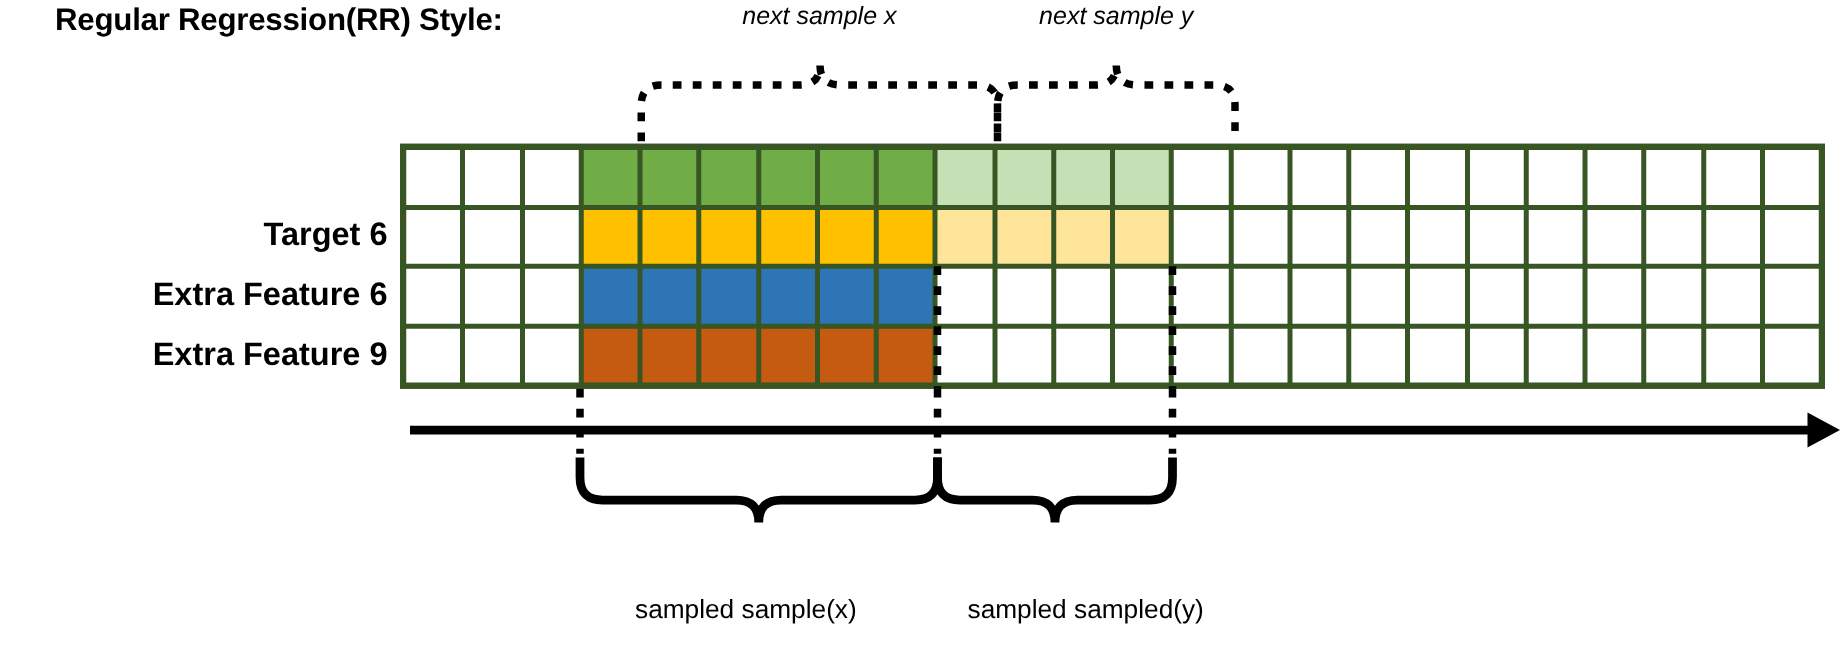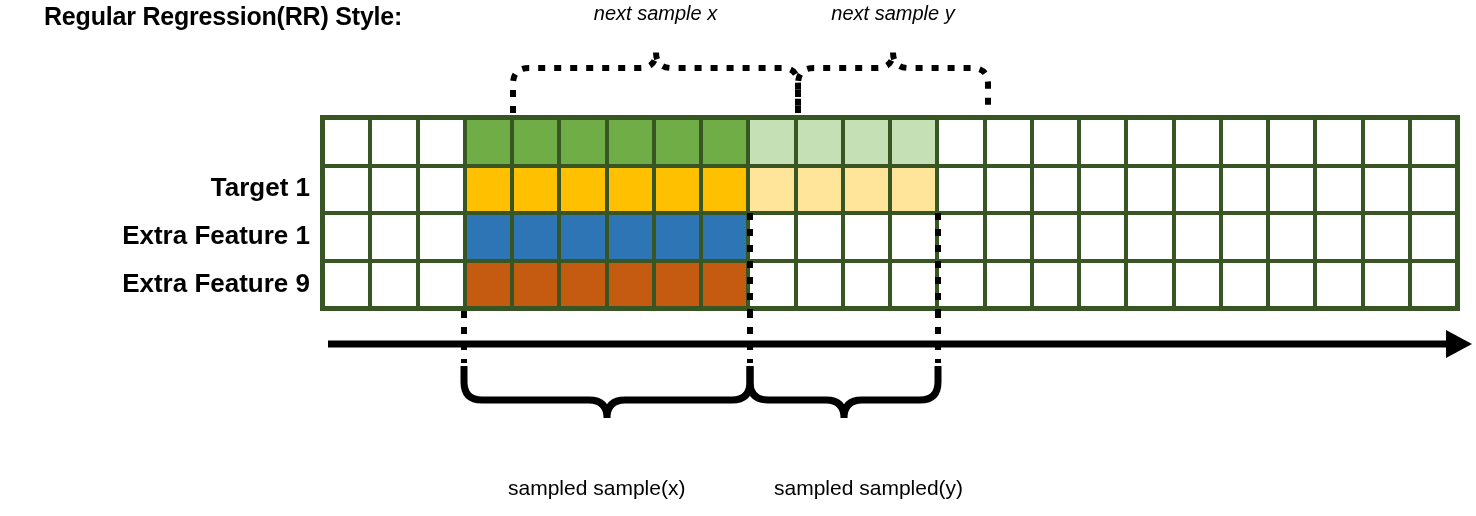"Target 1" div.row-label { text: 1 -> 6 }
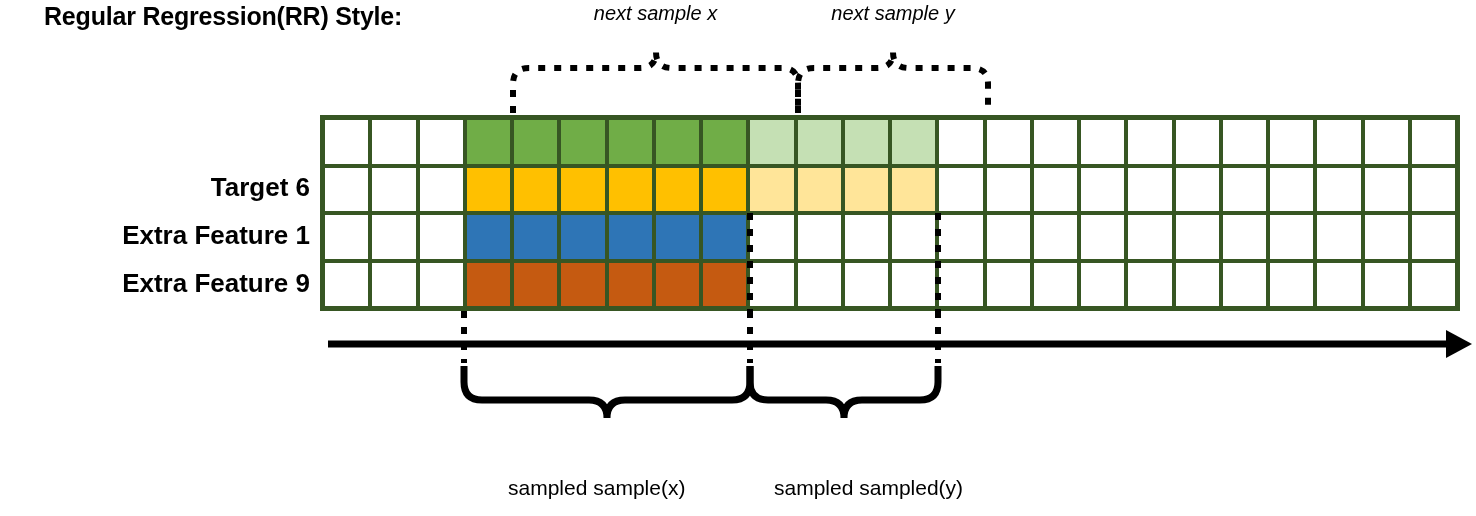"Extra Feature 1" div.row-label { text: 1 -> 6 }
